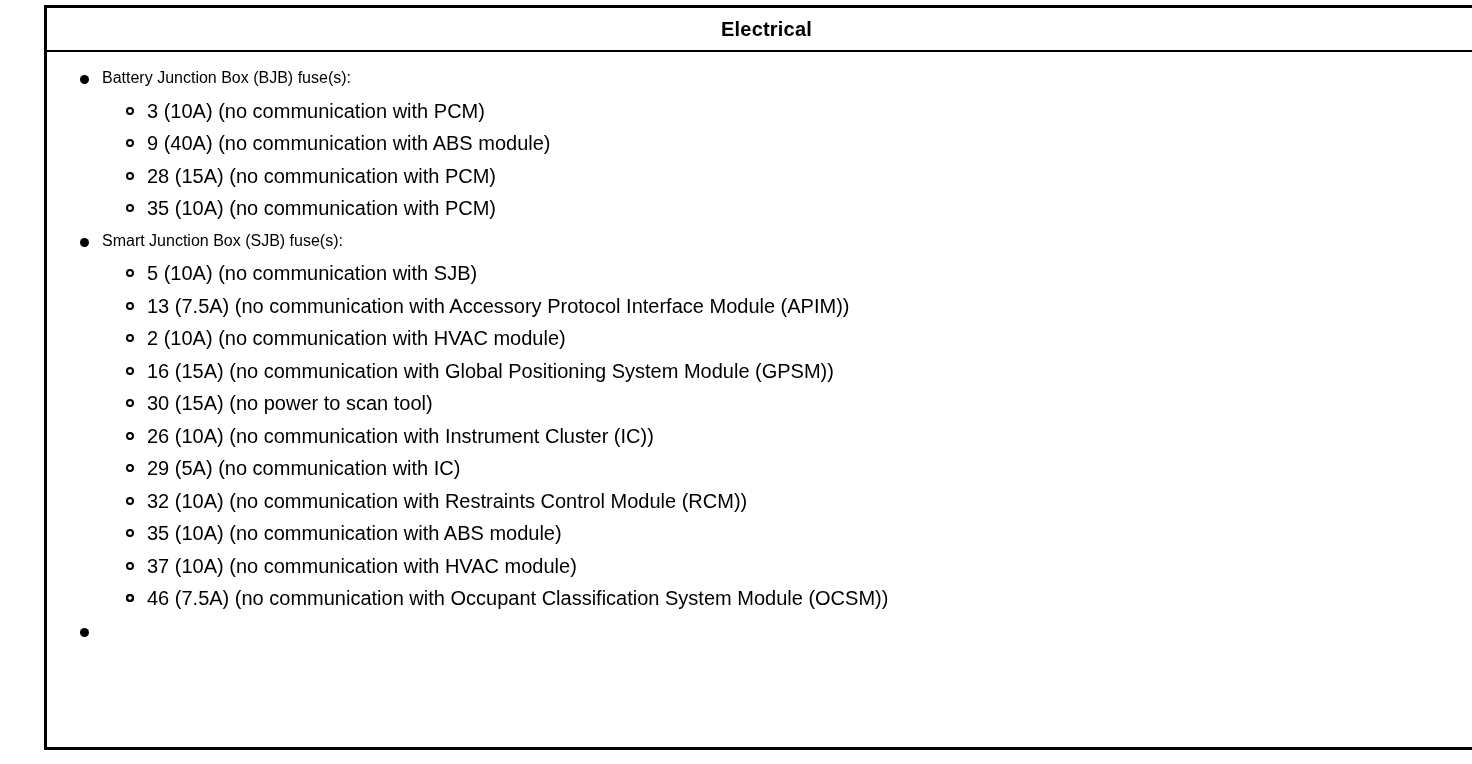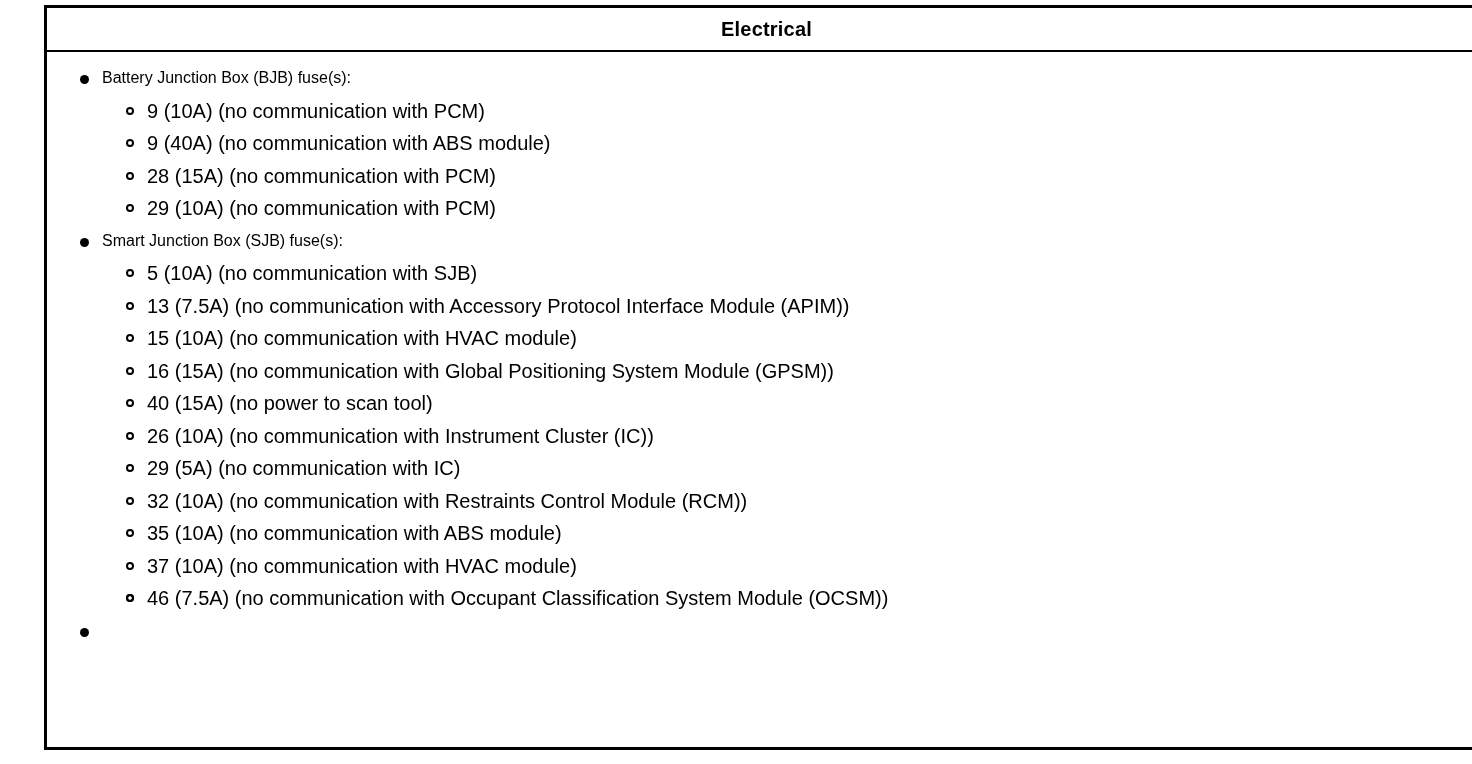"9 (10A) (no communication with" span.item-text { text: 9 -> 3 }
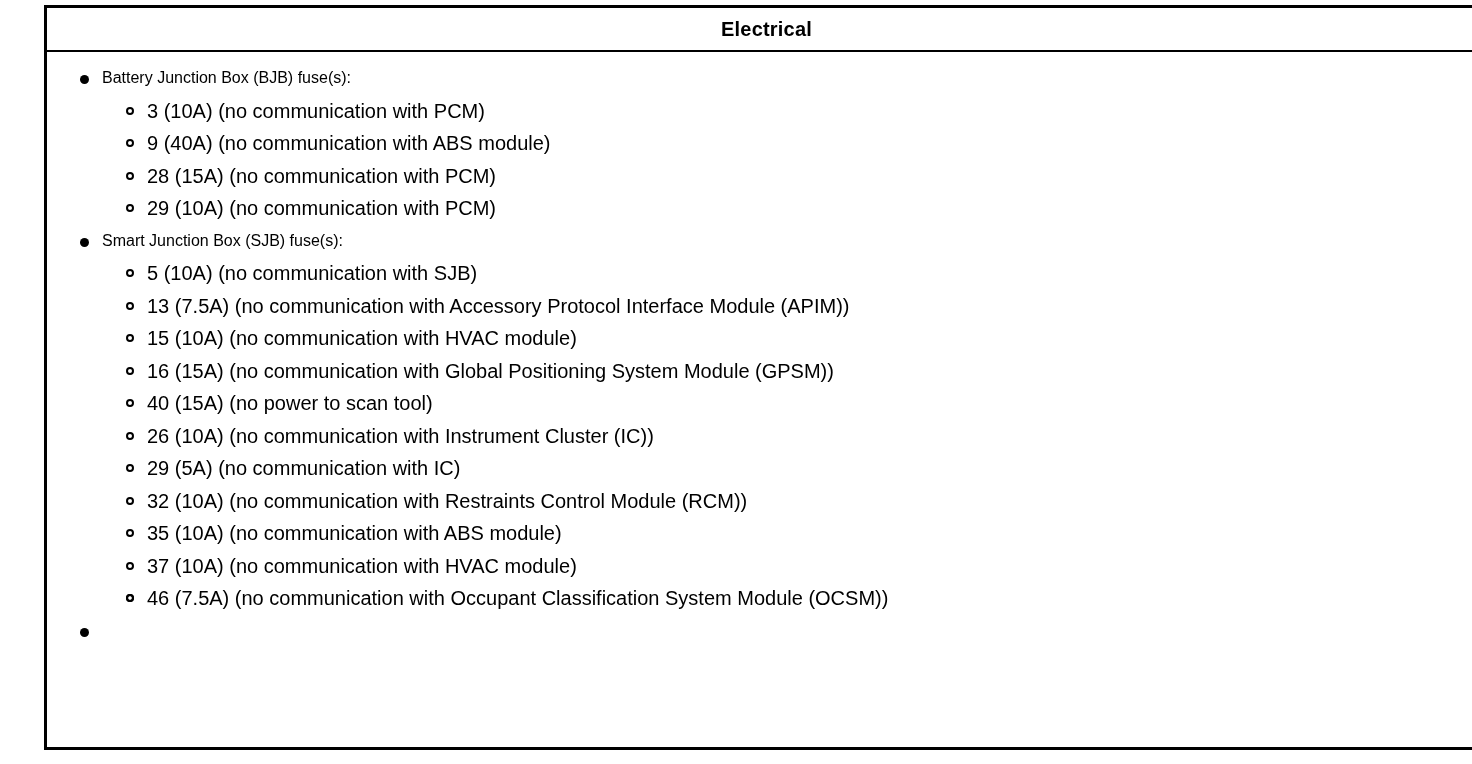"29 (10A) (no communication with" span.item-text { text: 29 -> 35 }
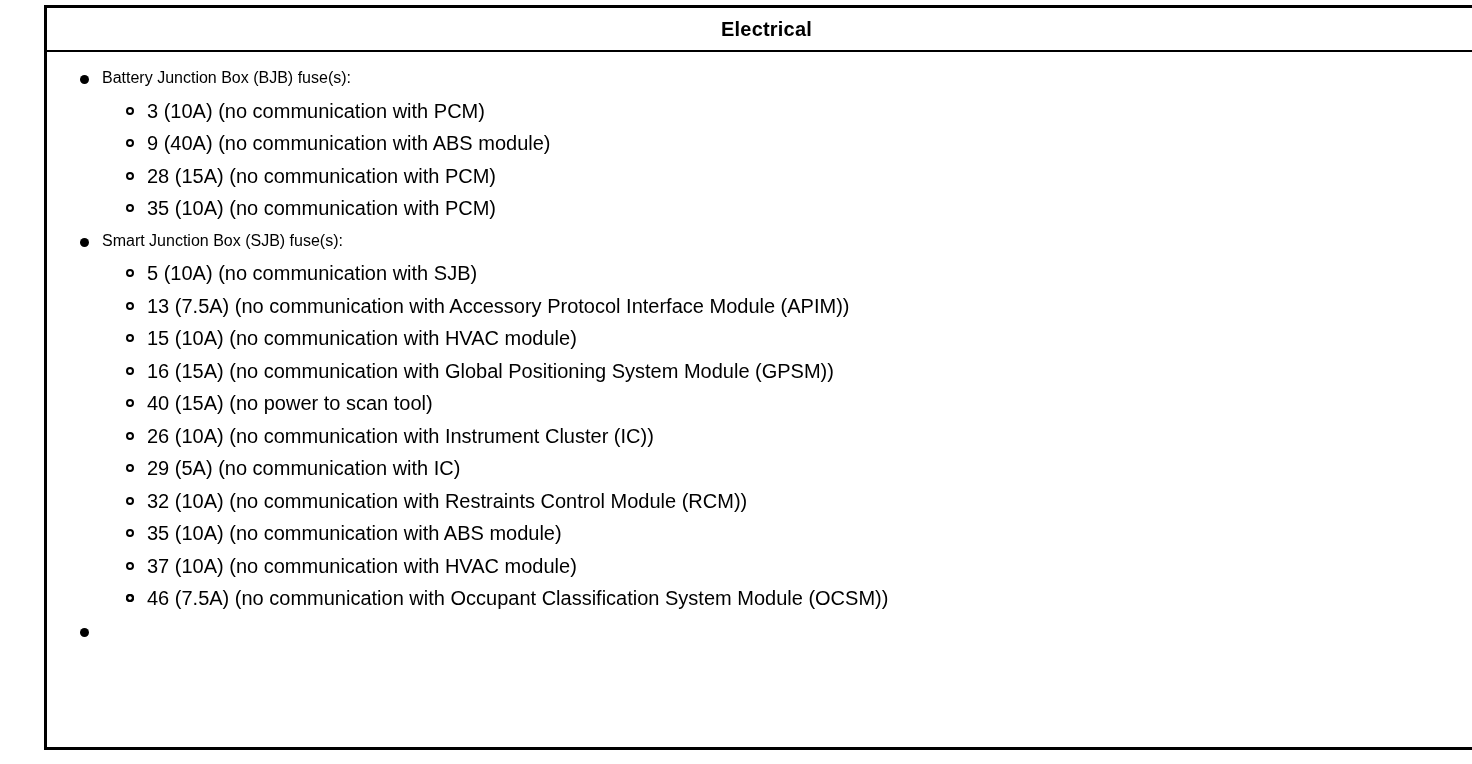"15 (10A) (no communication with" span.item-text { text: 15 -> 2 }
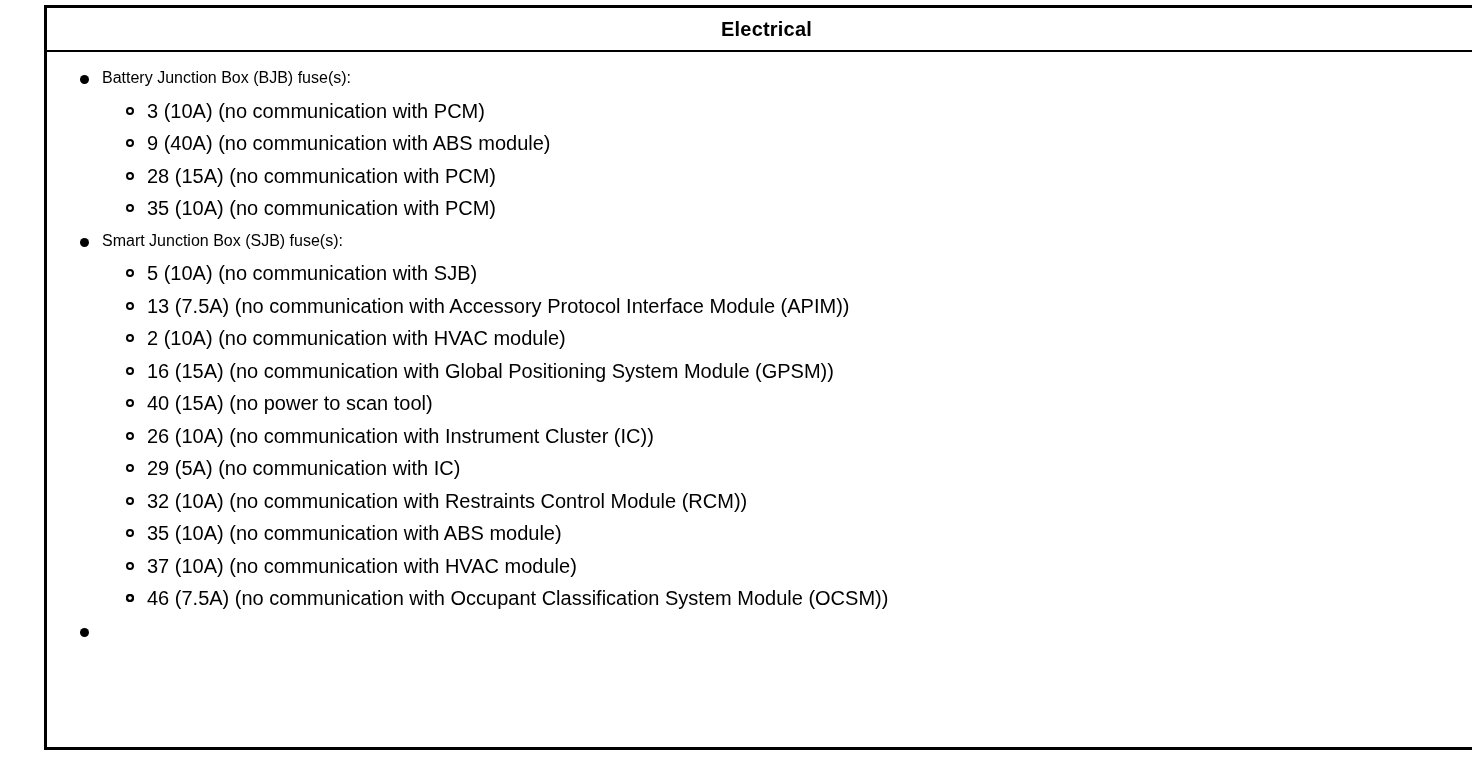"40 (15A) (no power to" span.item-text { text: 40 -> 30 }
